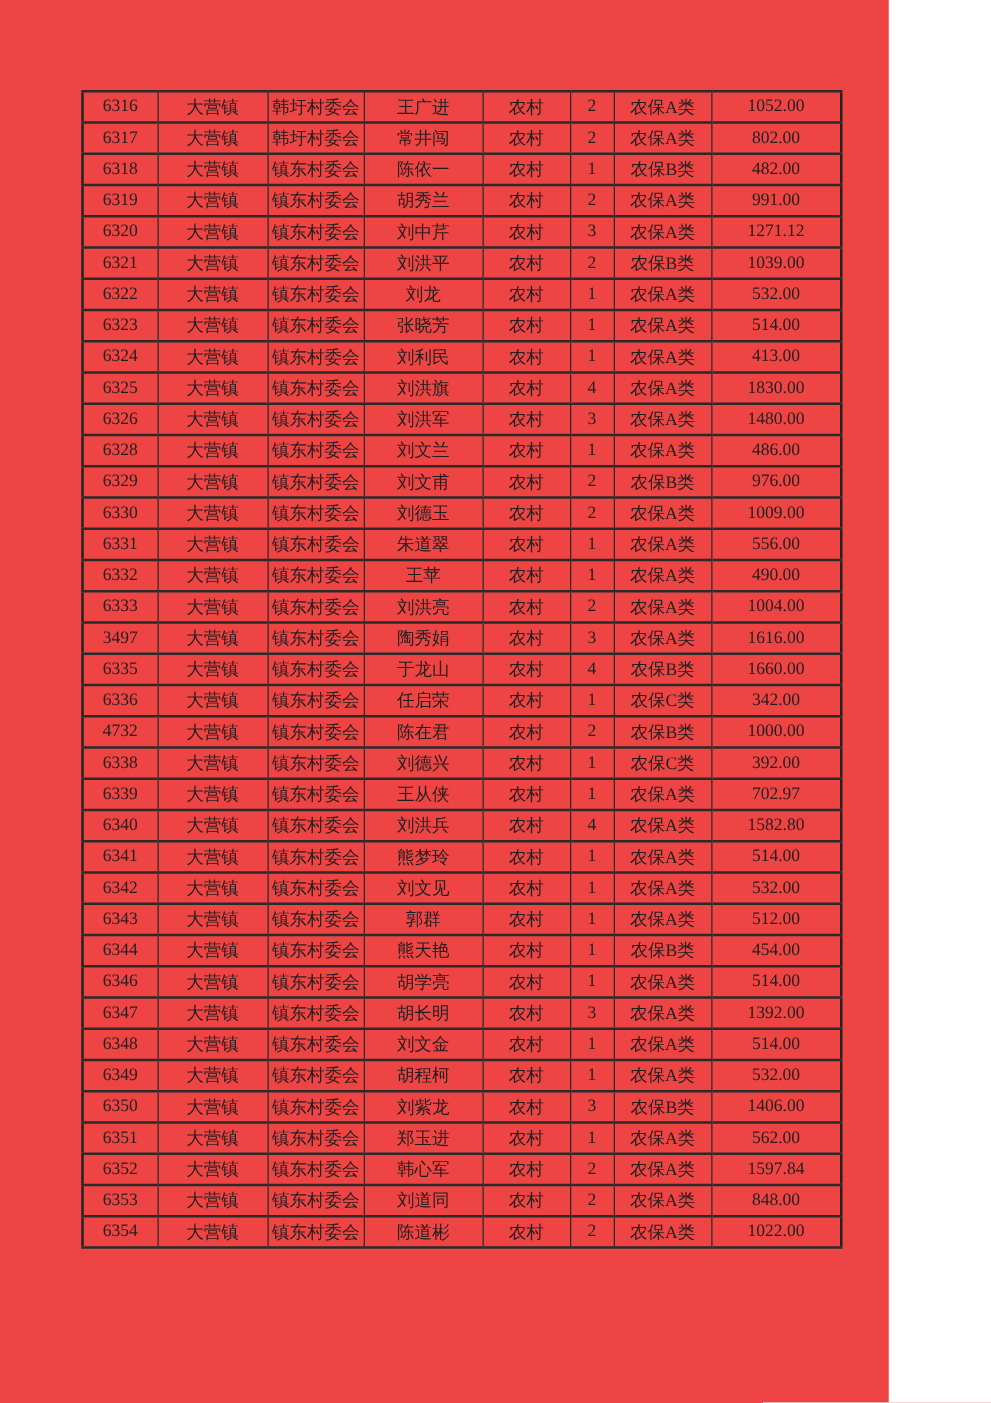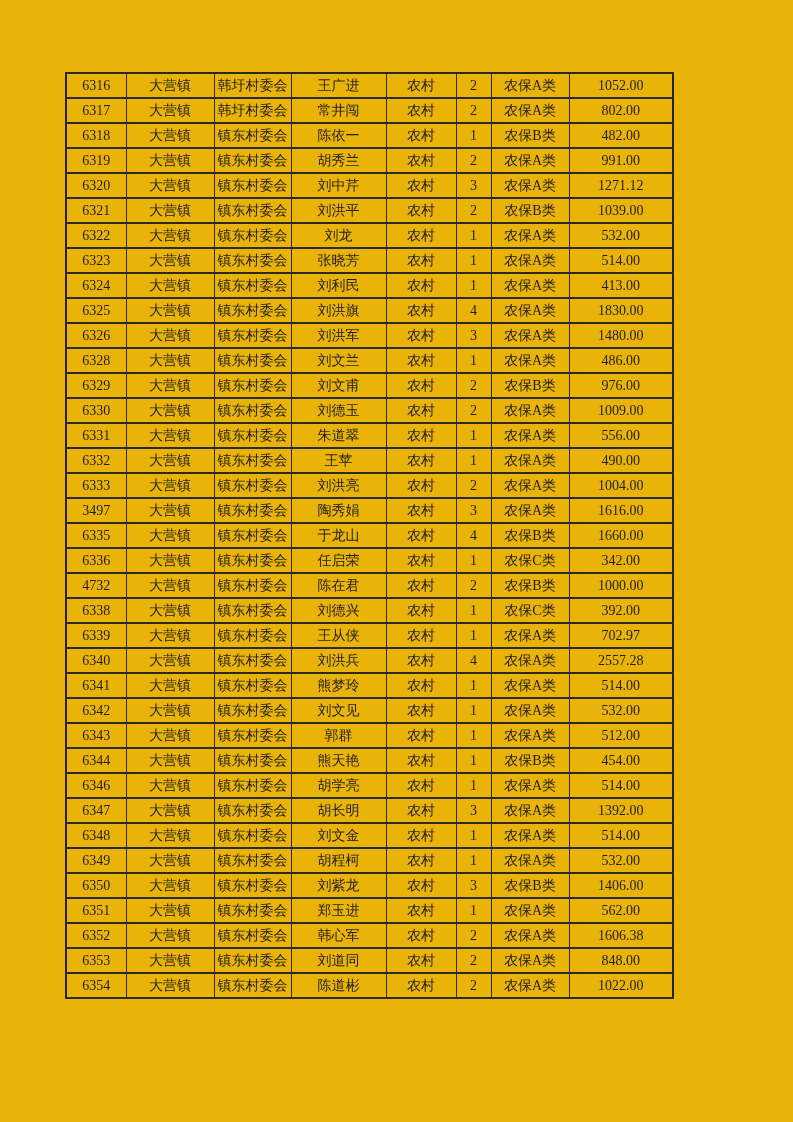"6316" .page { background: #eab308 -> #ef4444; width: 793px -> 711px }
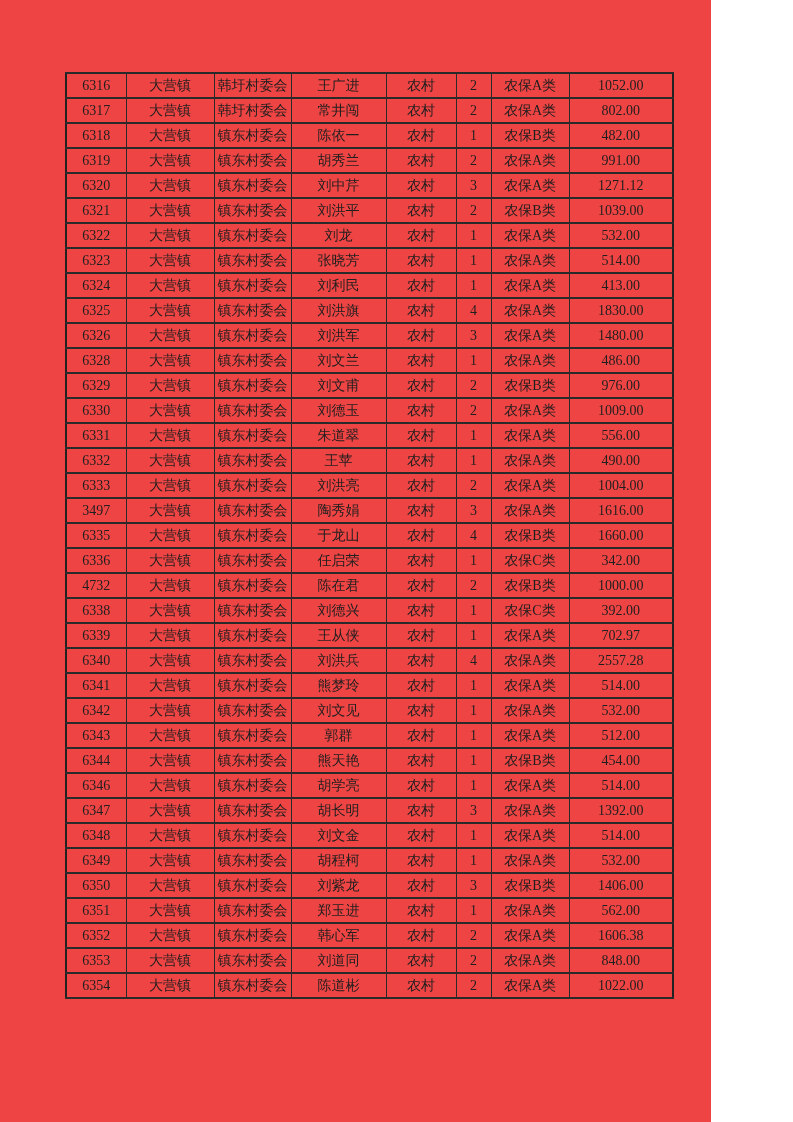"2557.28" td { text: 2557.28 -> 1582.80 }
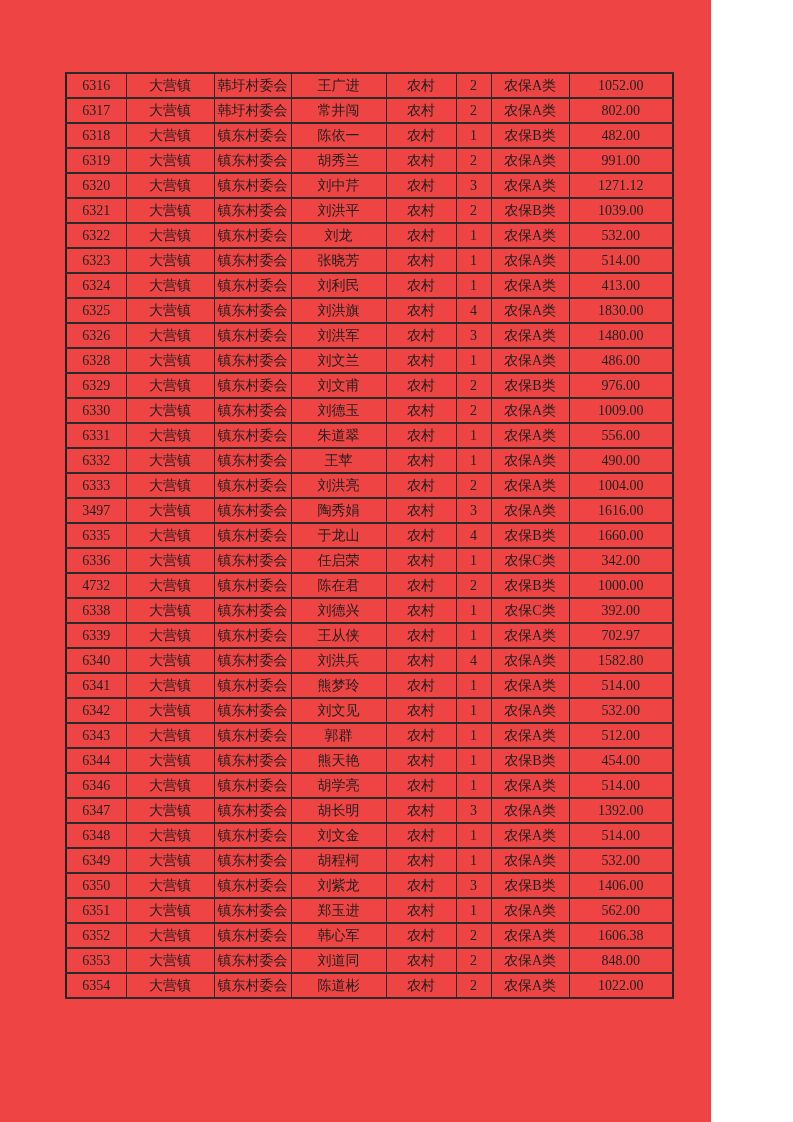"1606.38" td { text: 1606.38 -> 1597.84 }
